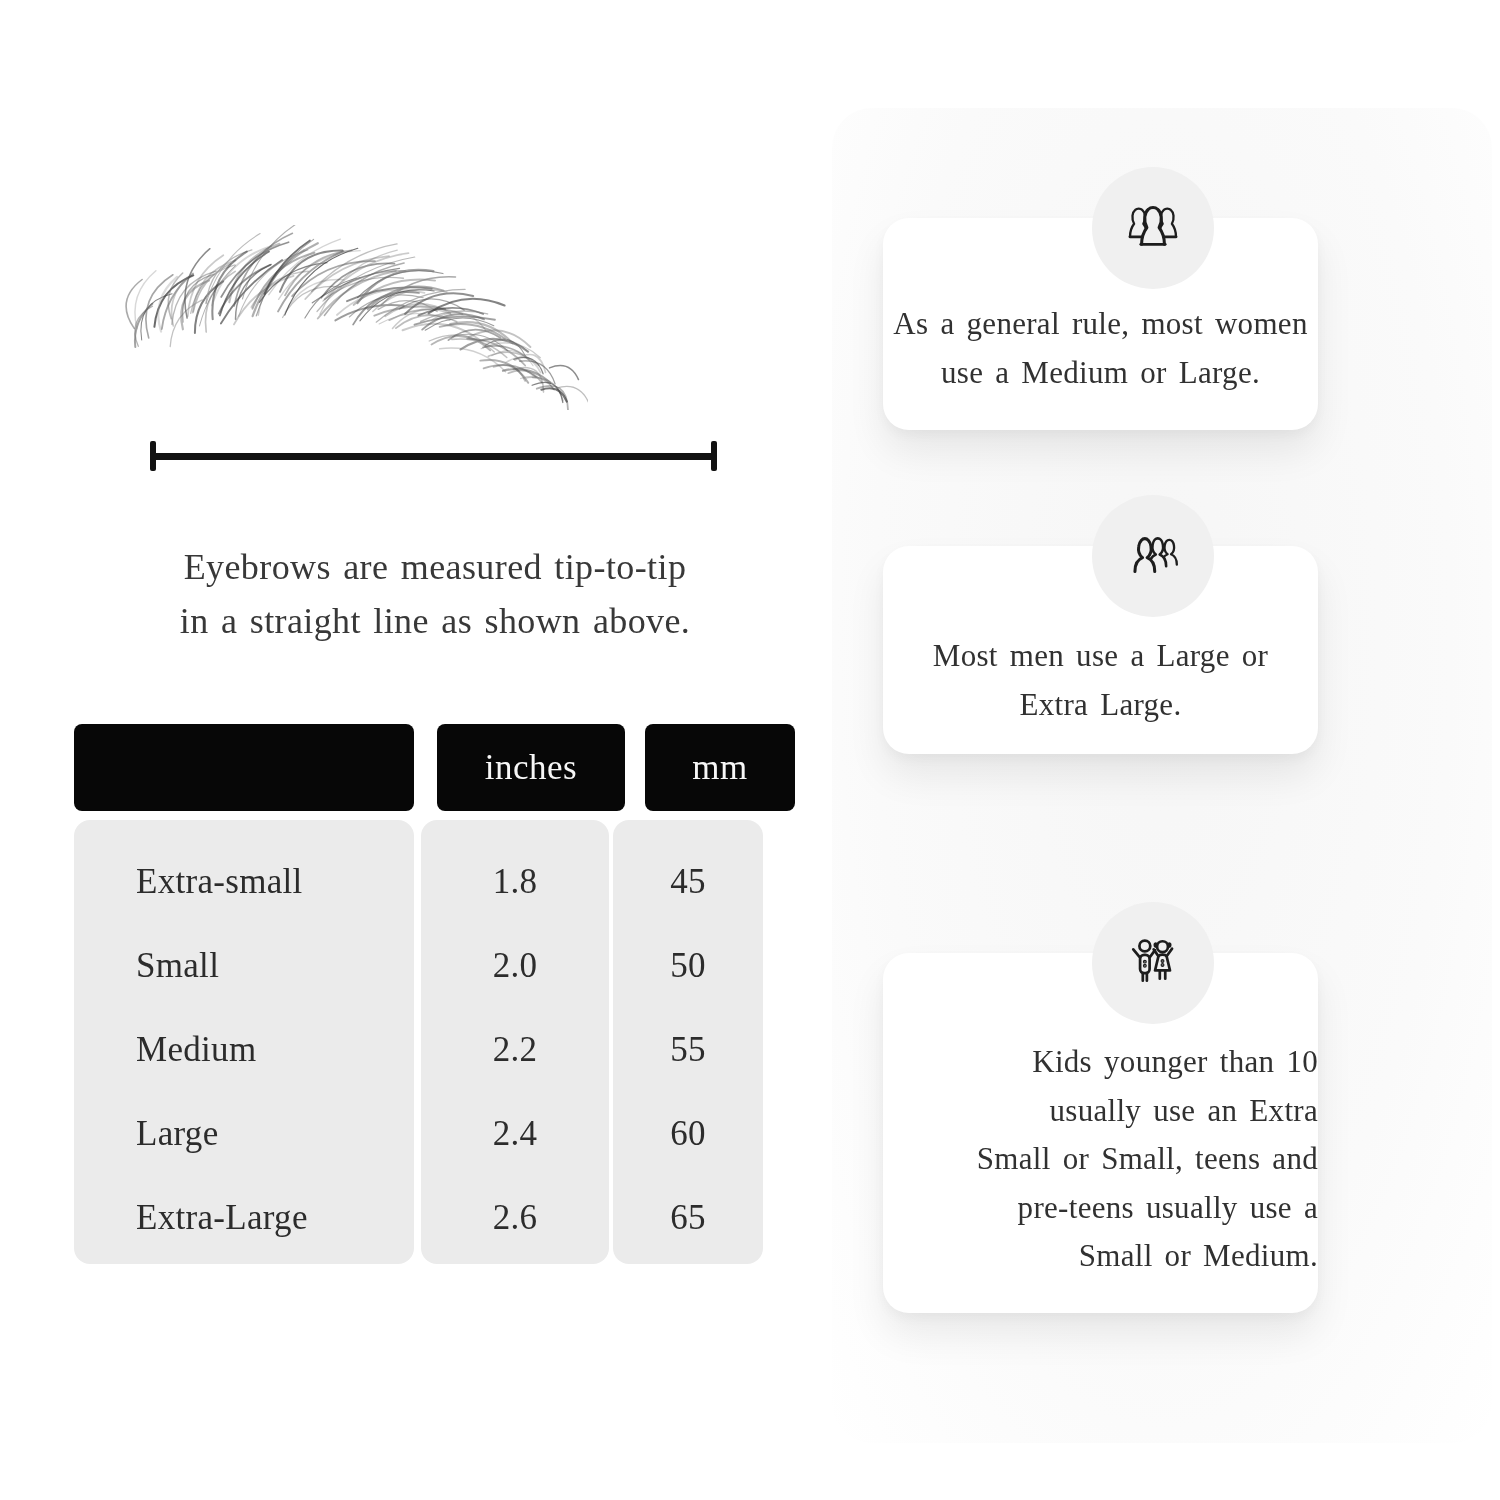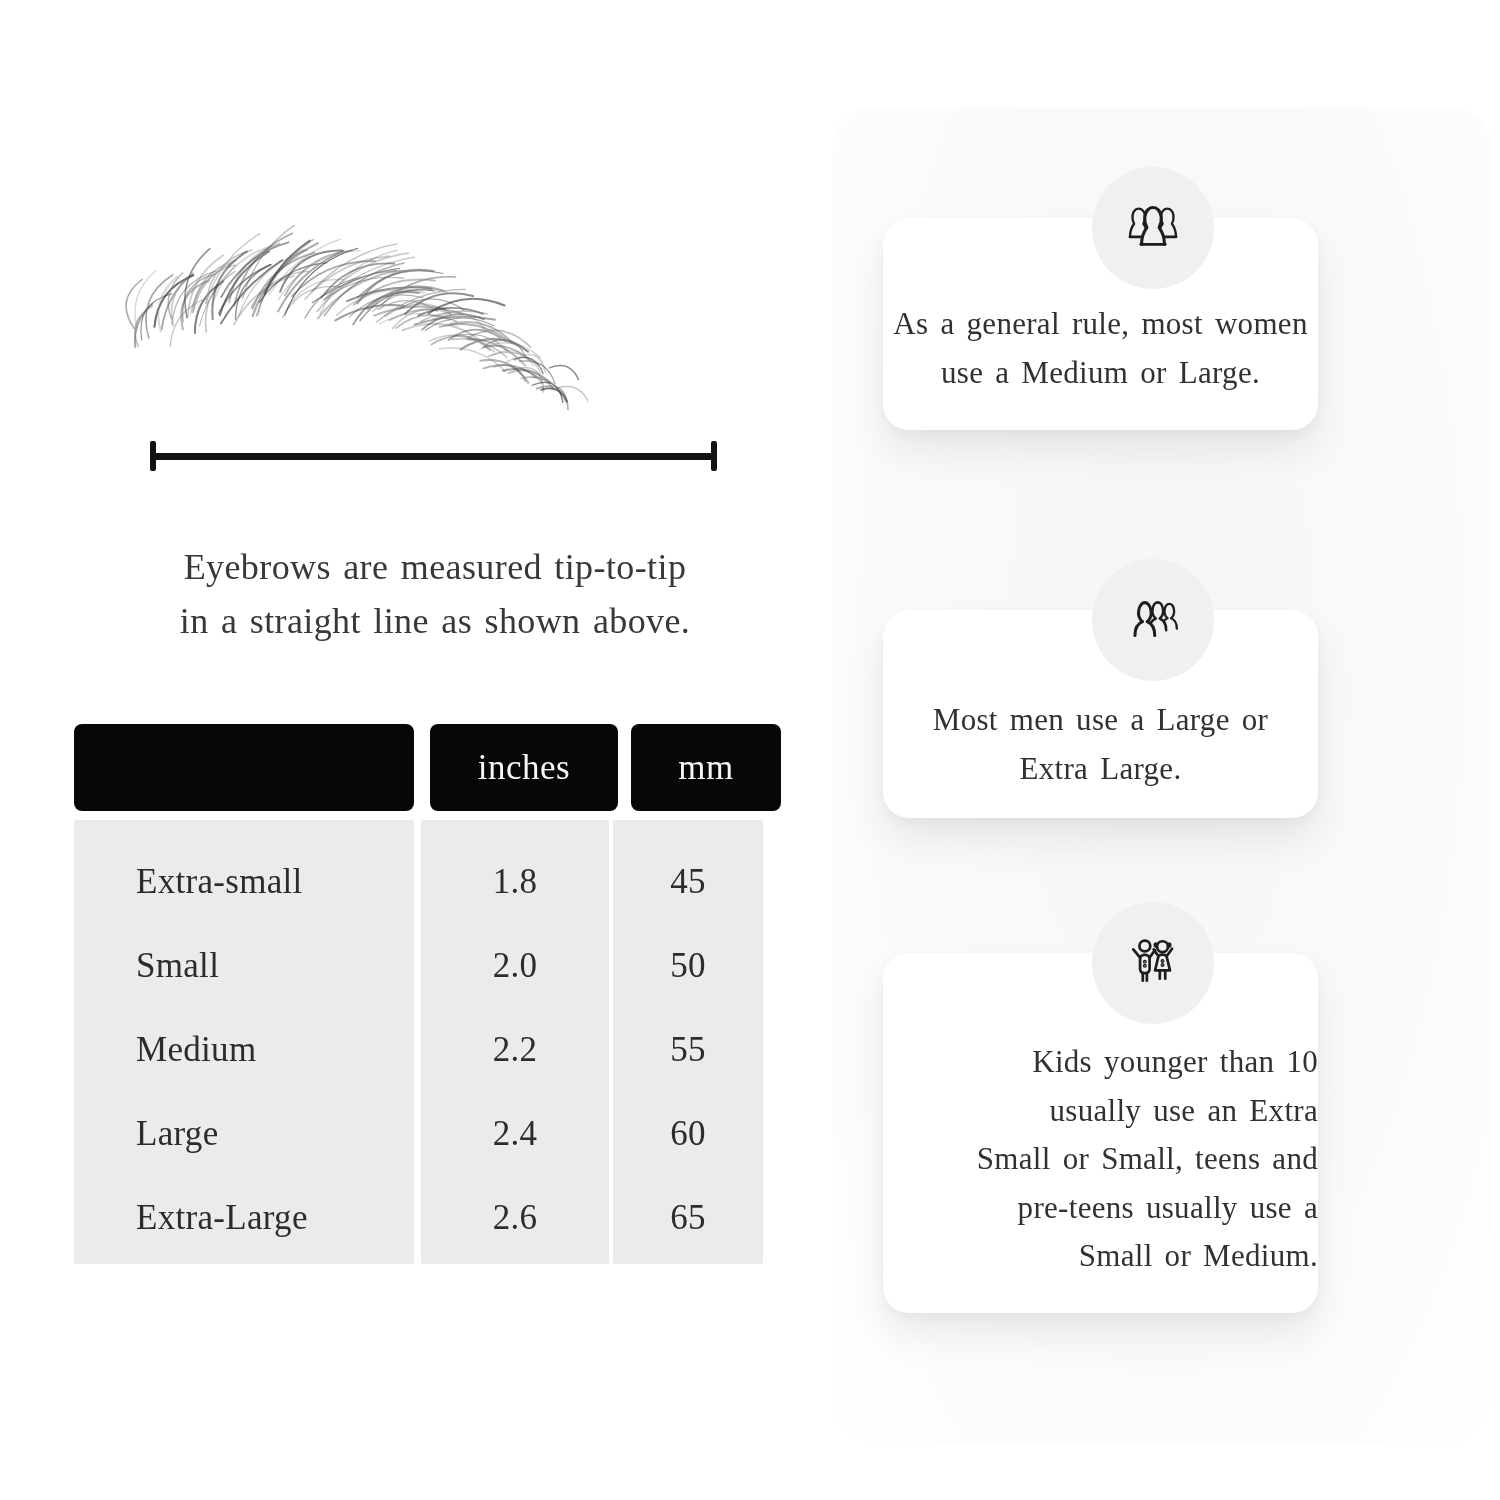"Most men use a Large" .card2 { top: 610px -> 546px }
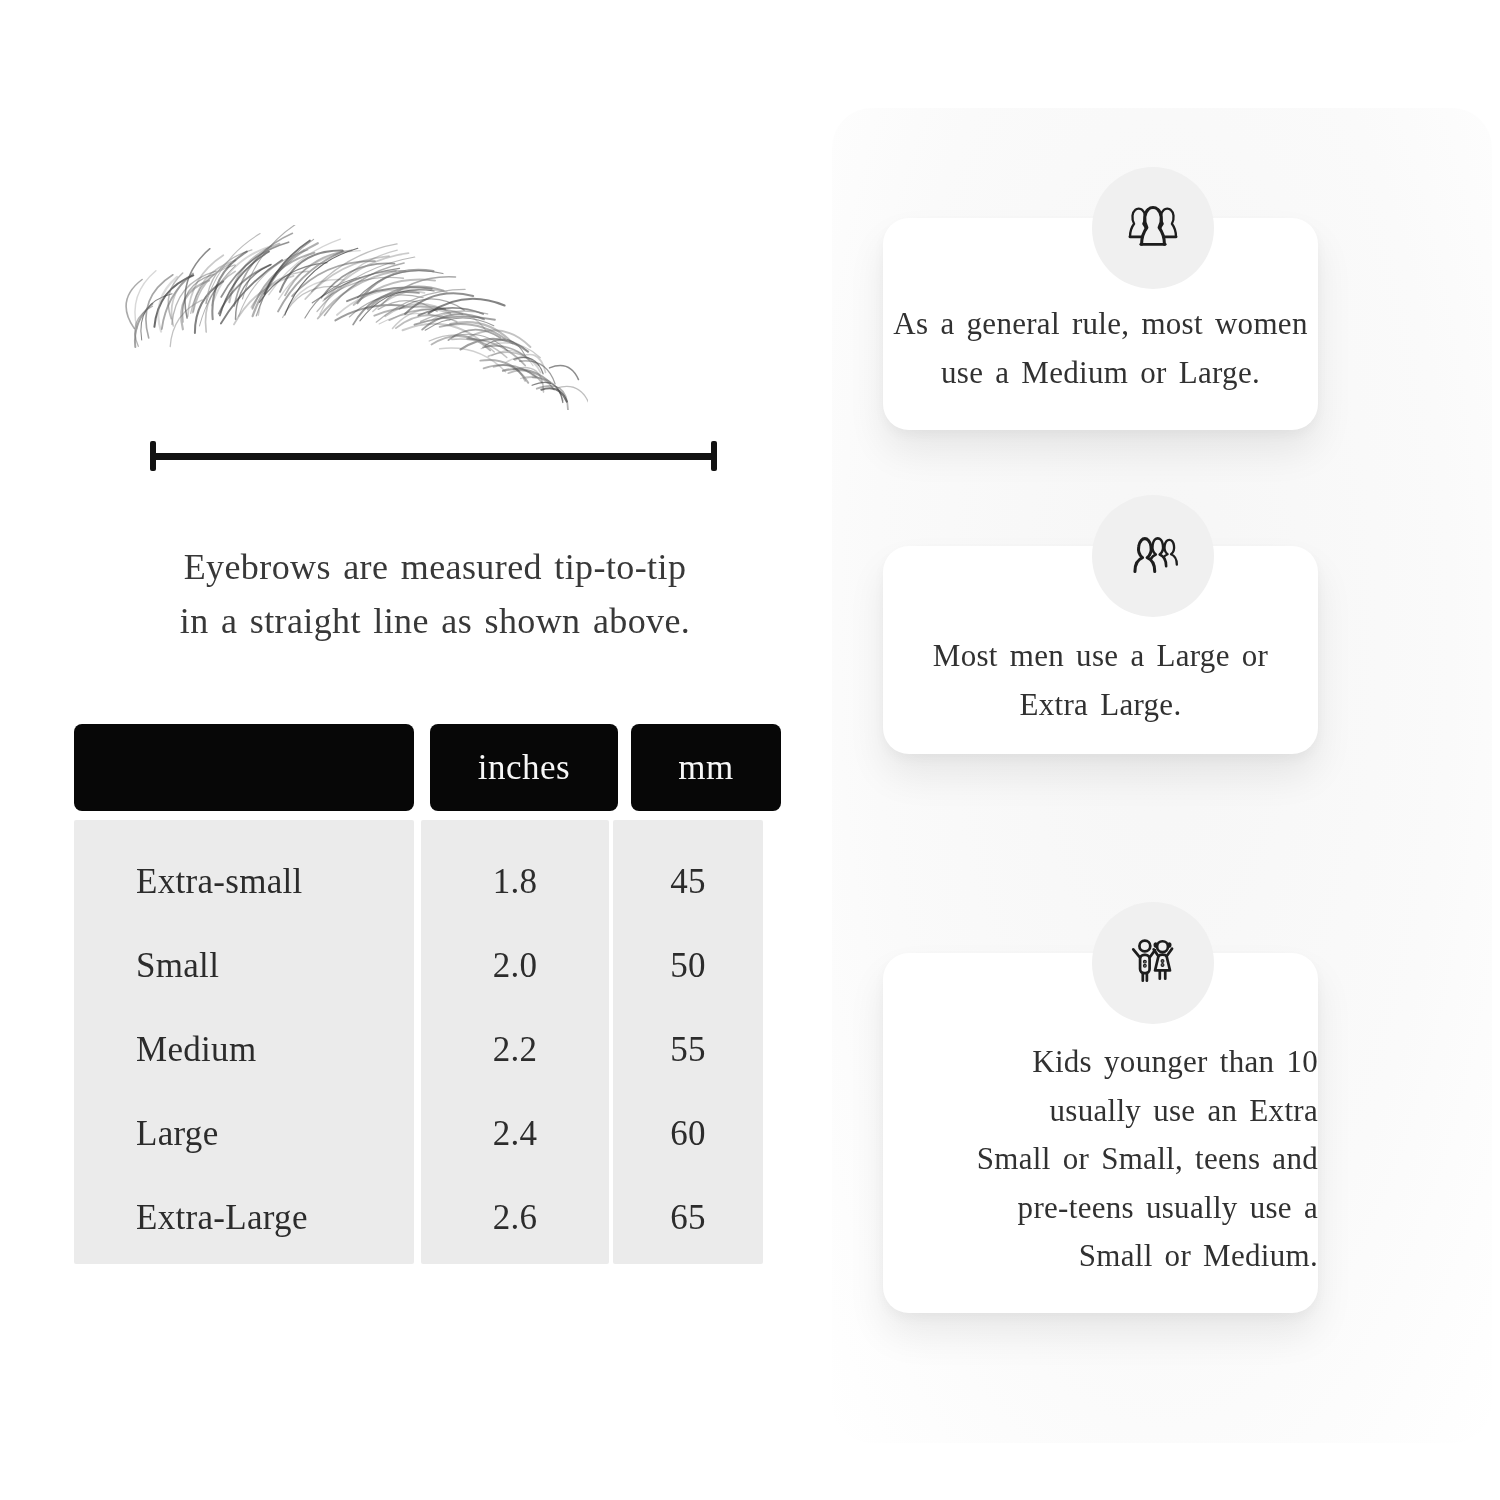"inches" .size-table .hdr-row { column-gap: 9px -> 16px }
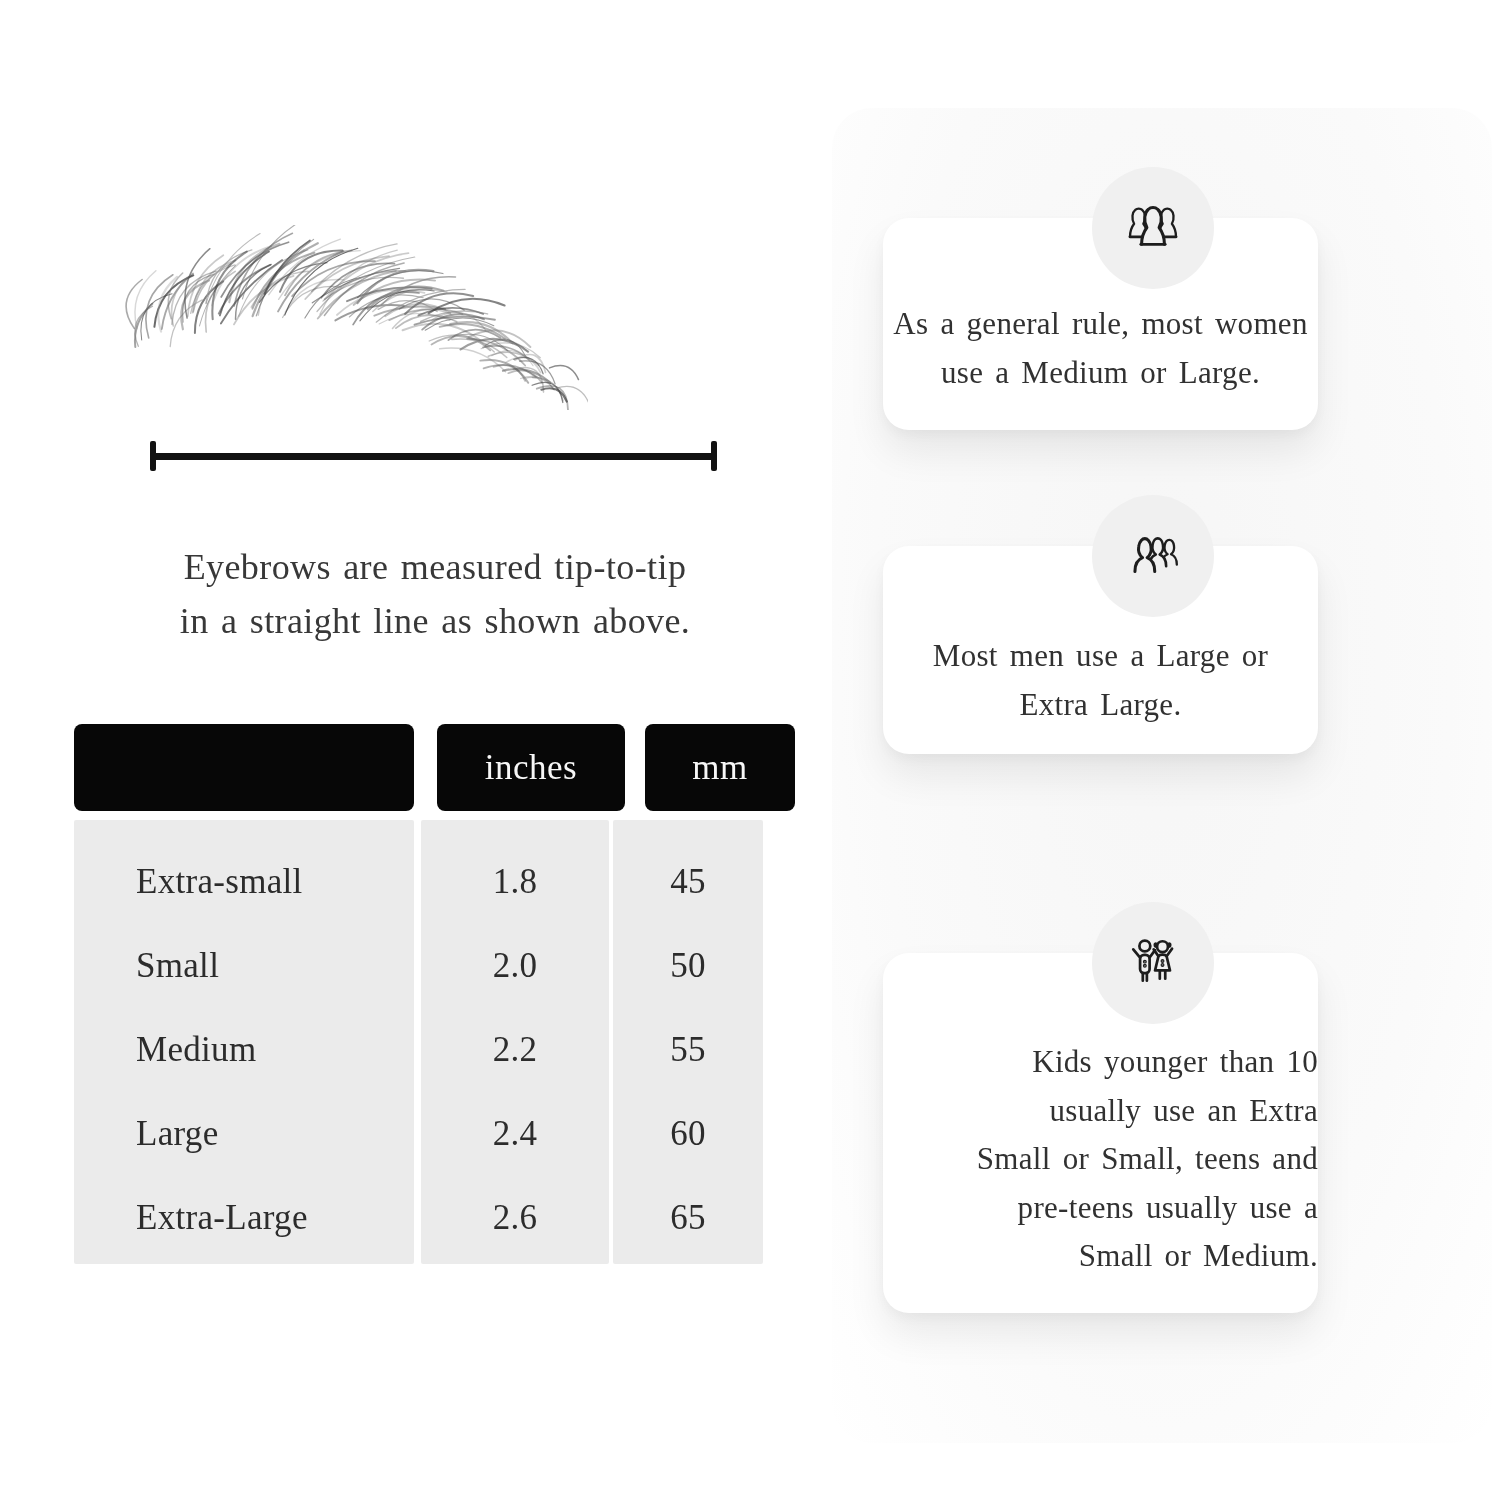"Extra-small" .tcol { border-radius: 2px -> 16px }
